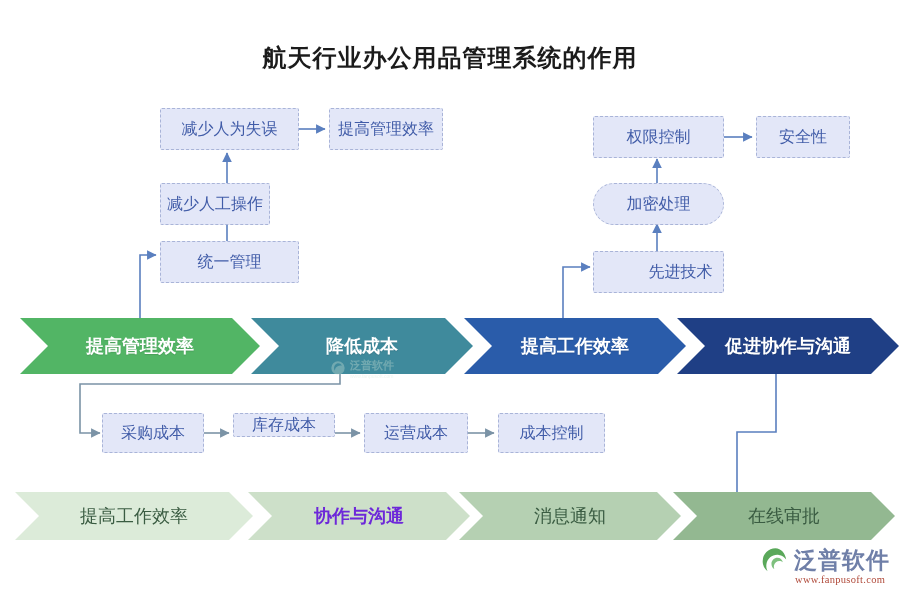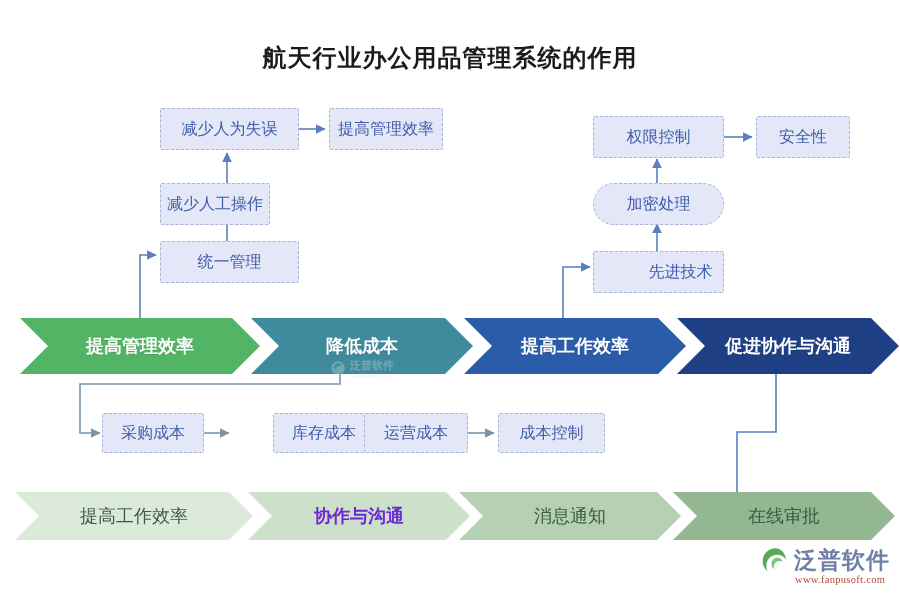"库存成本" div.node { height: 40px -> 24px; margin-left: 40px -> none }
